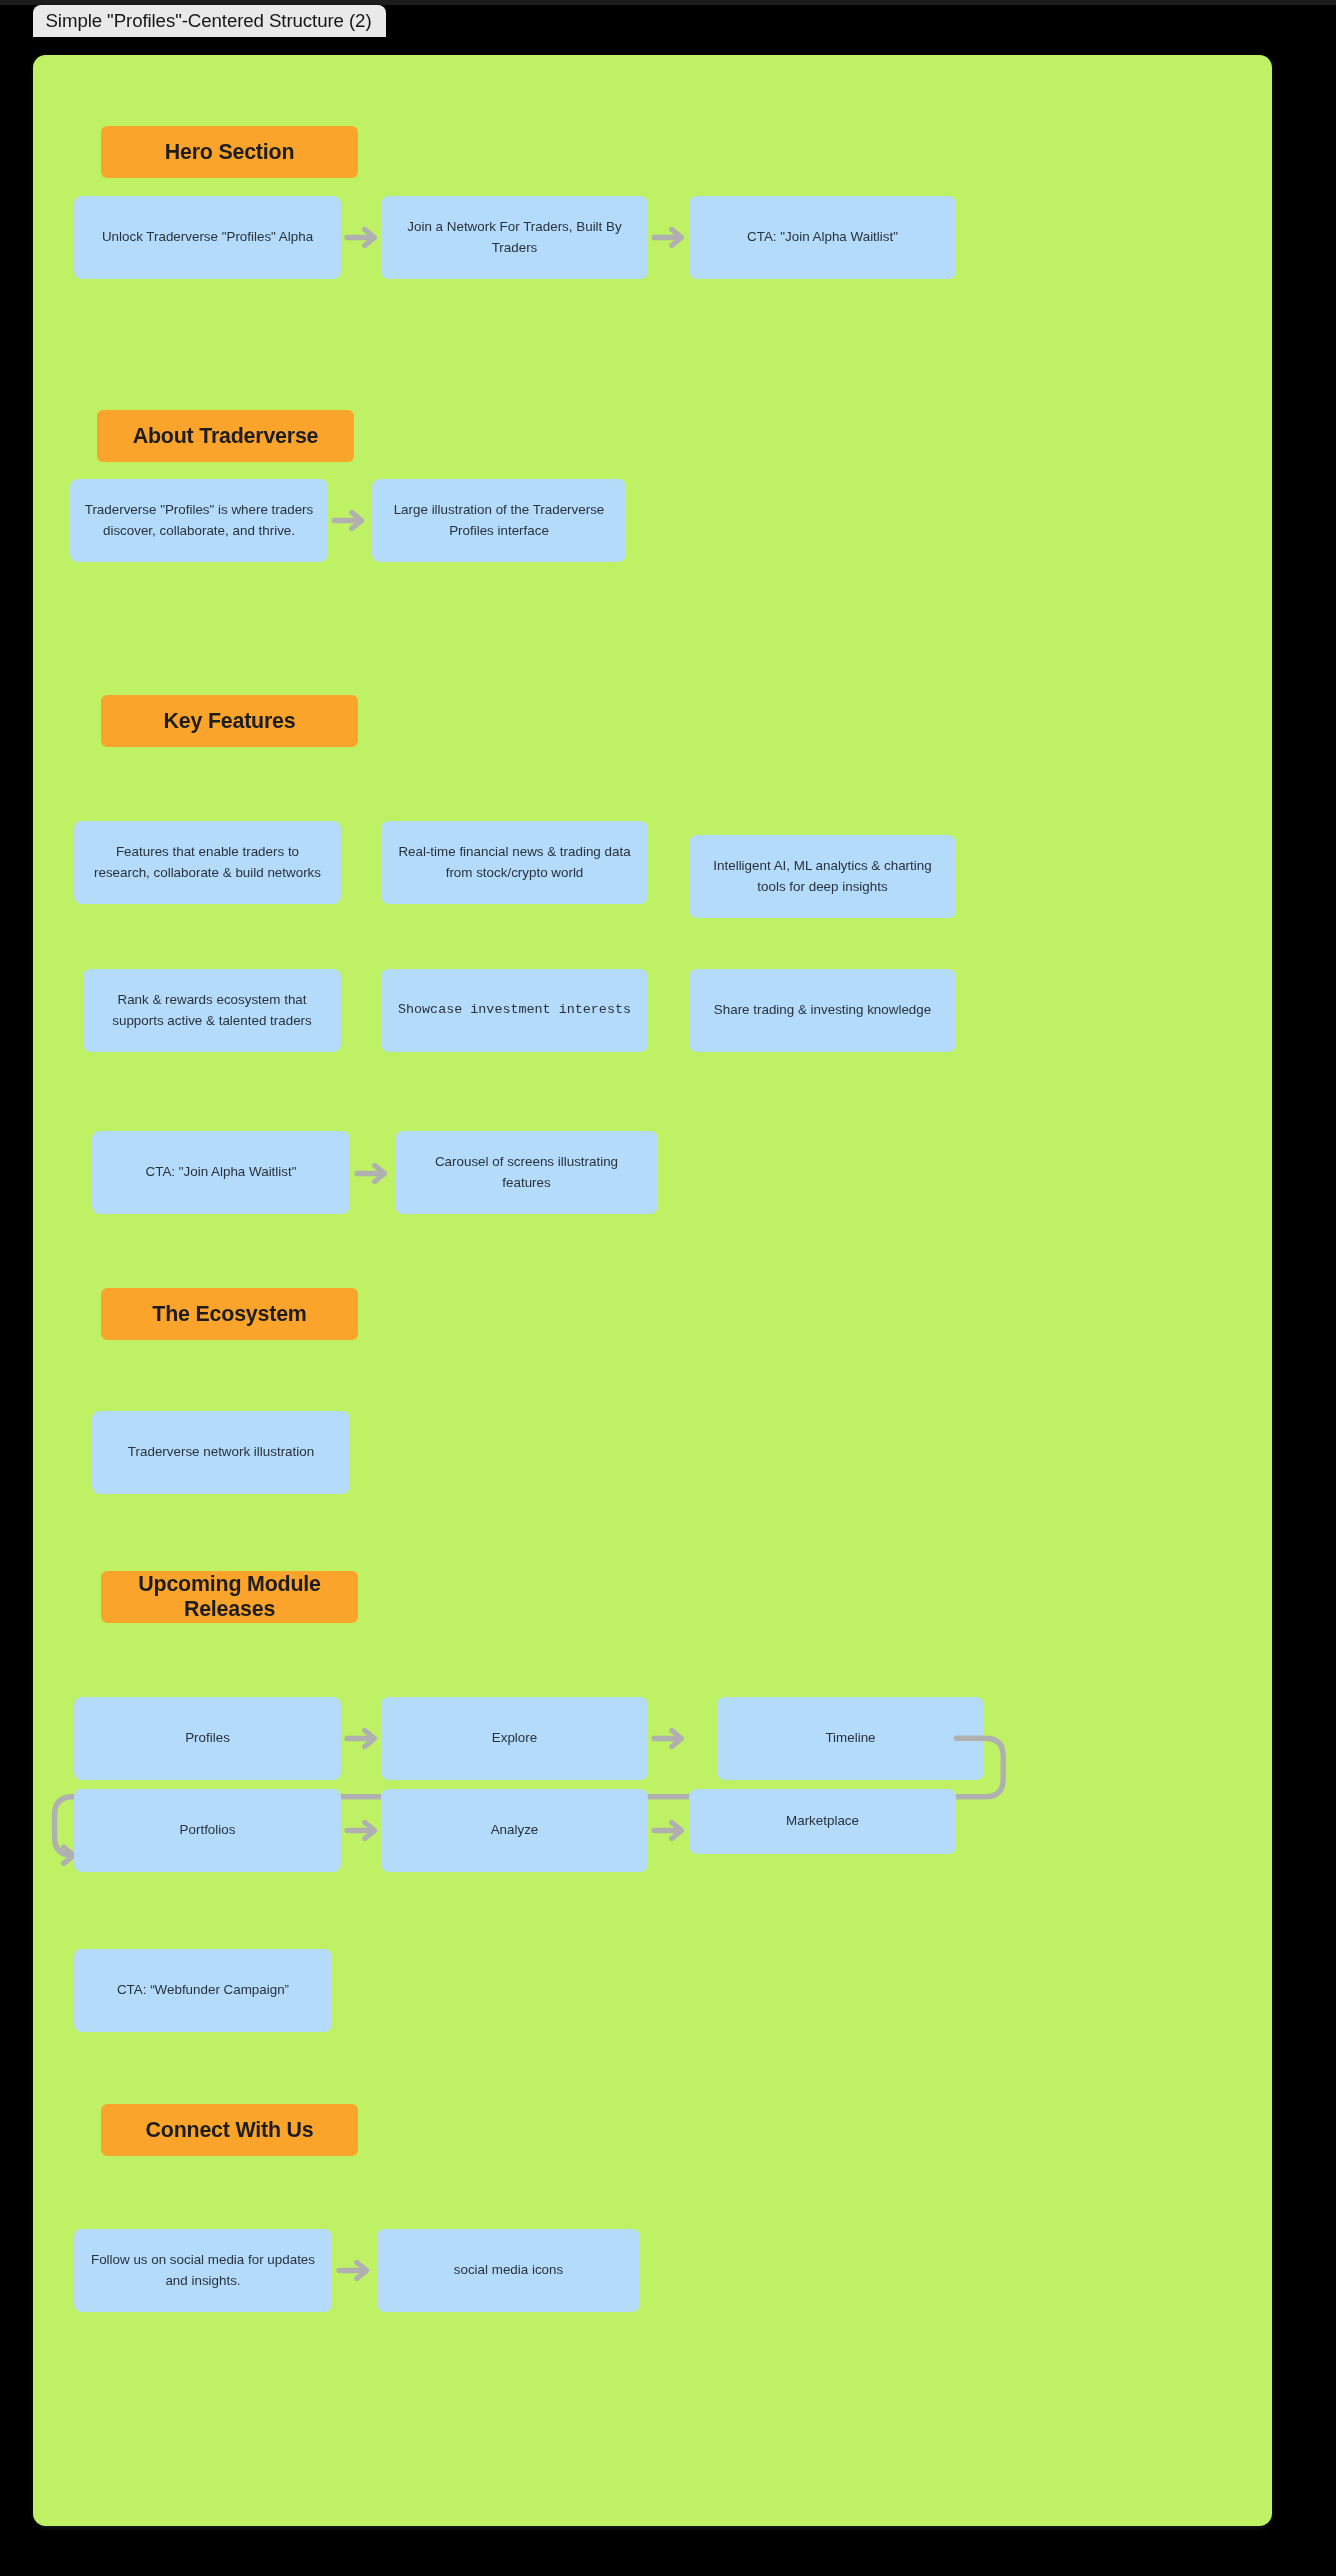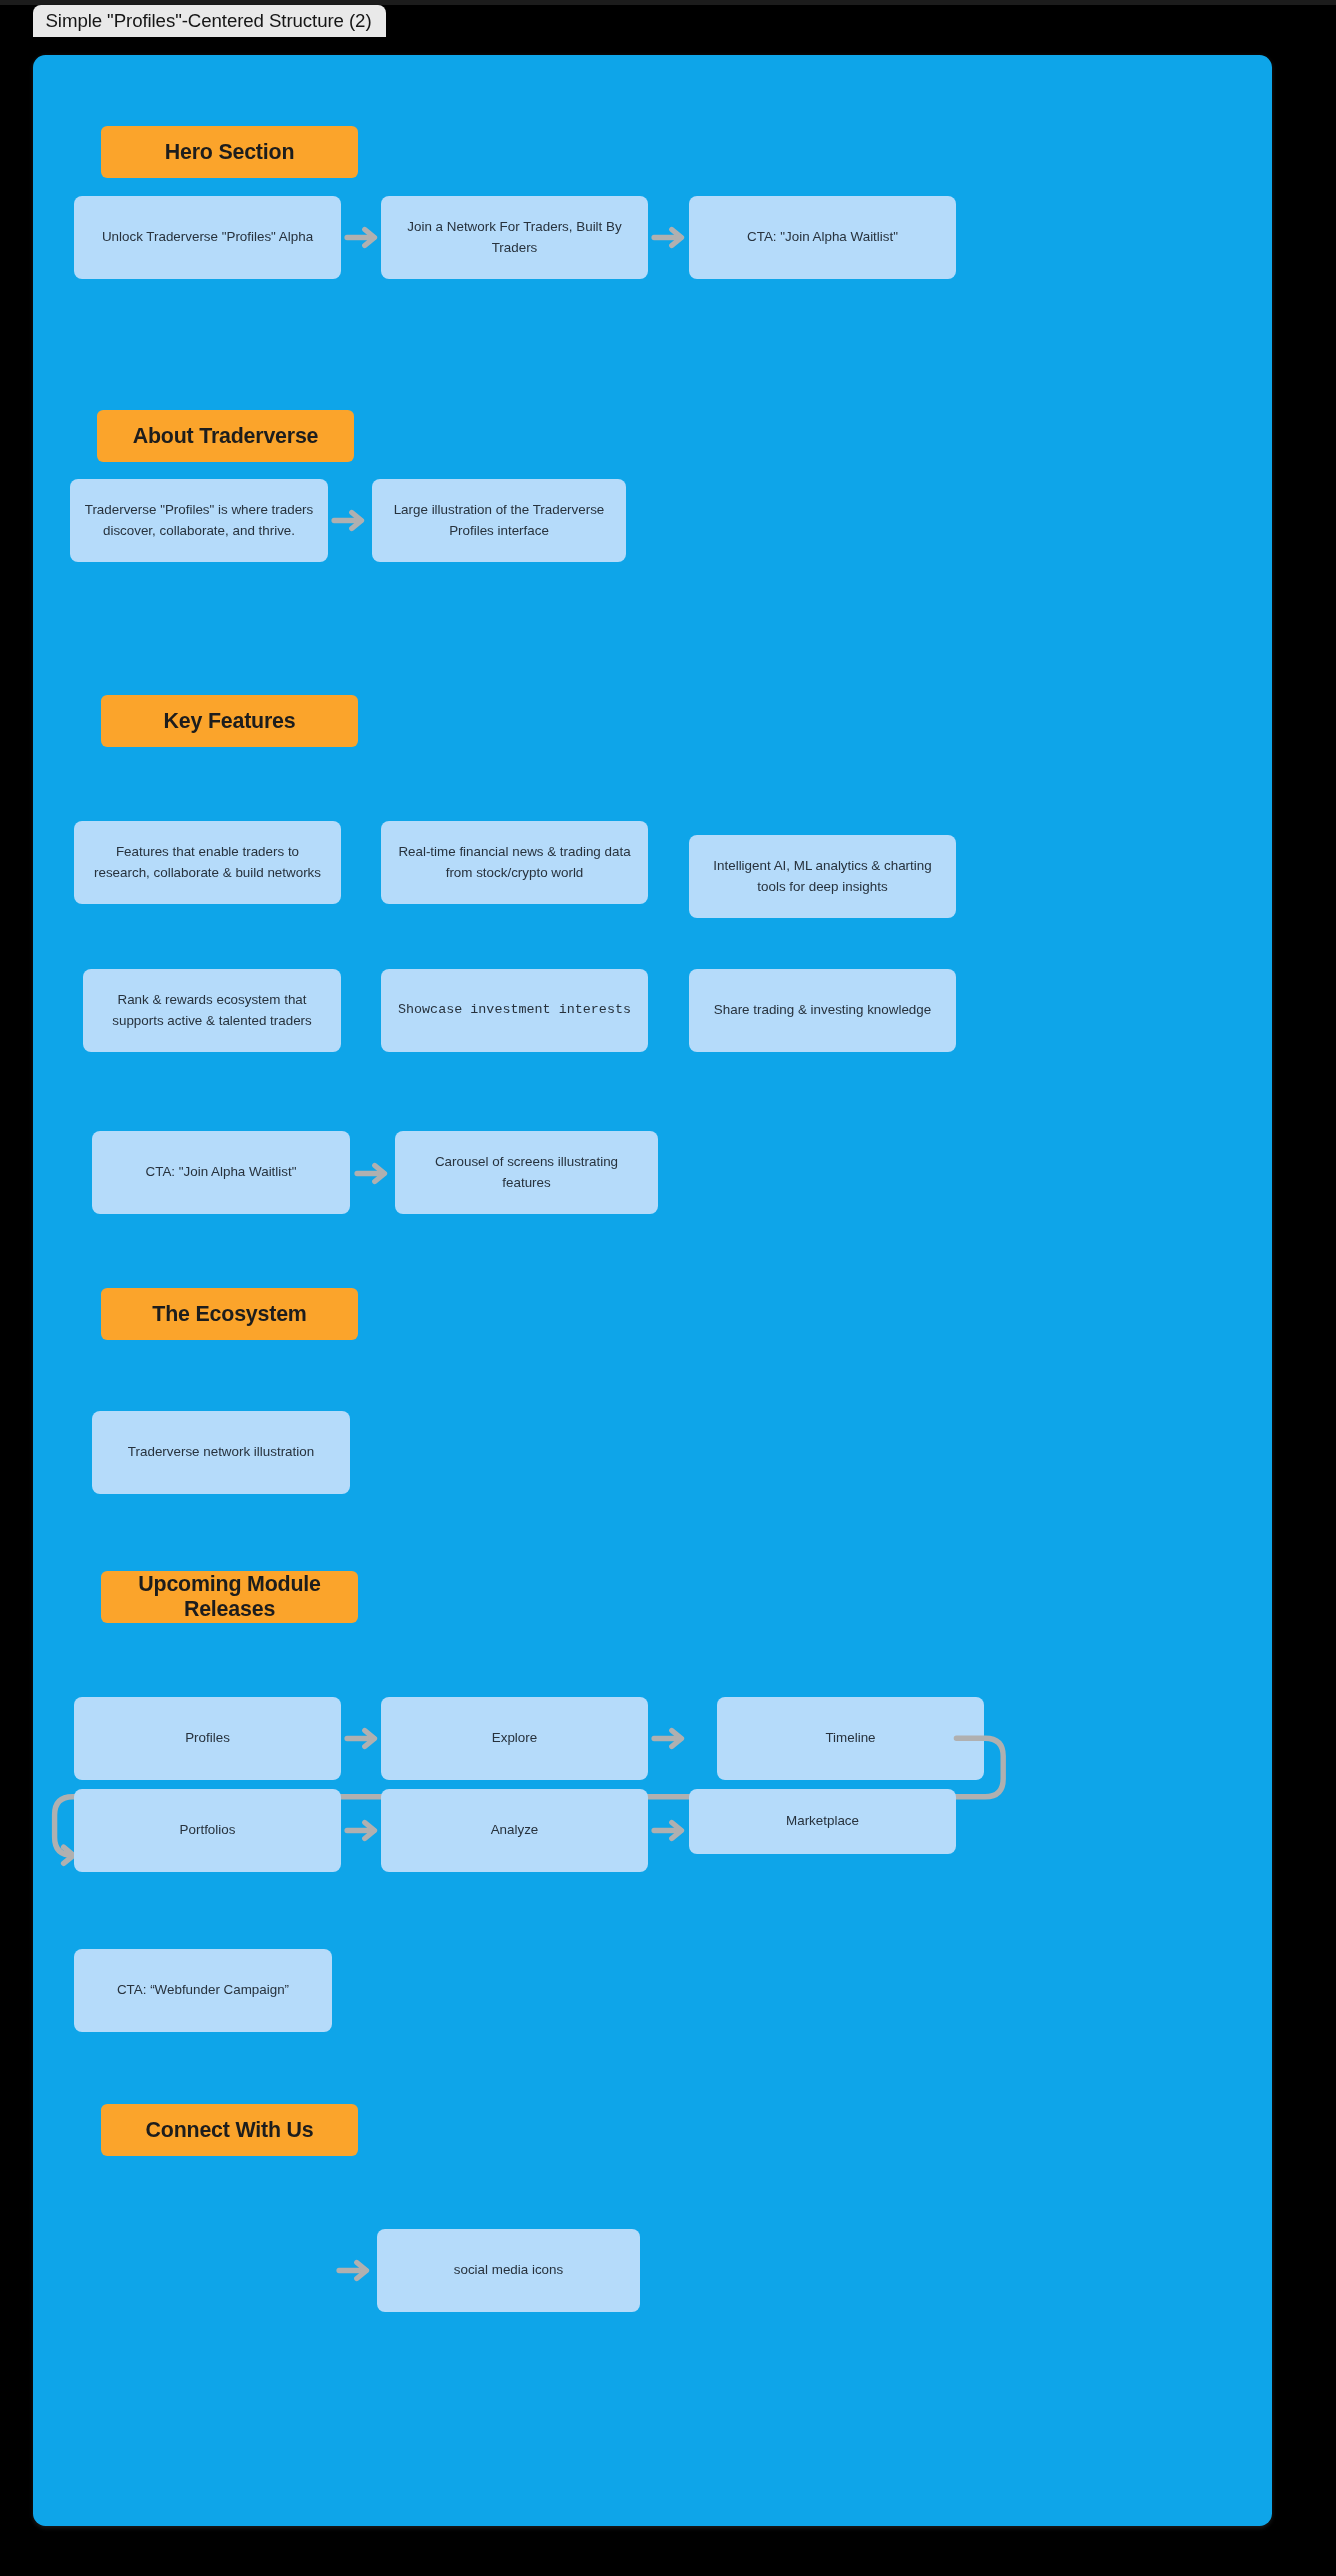"Hero Section" #canvas { background: #0ea5e9 -> #bef264 }
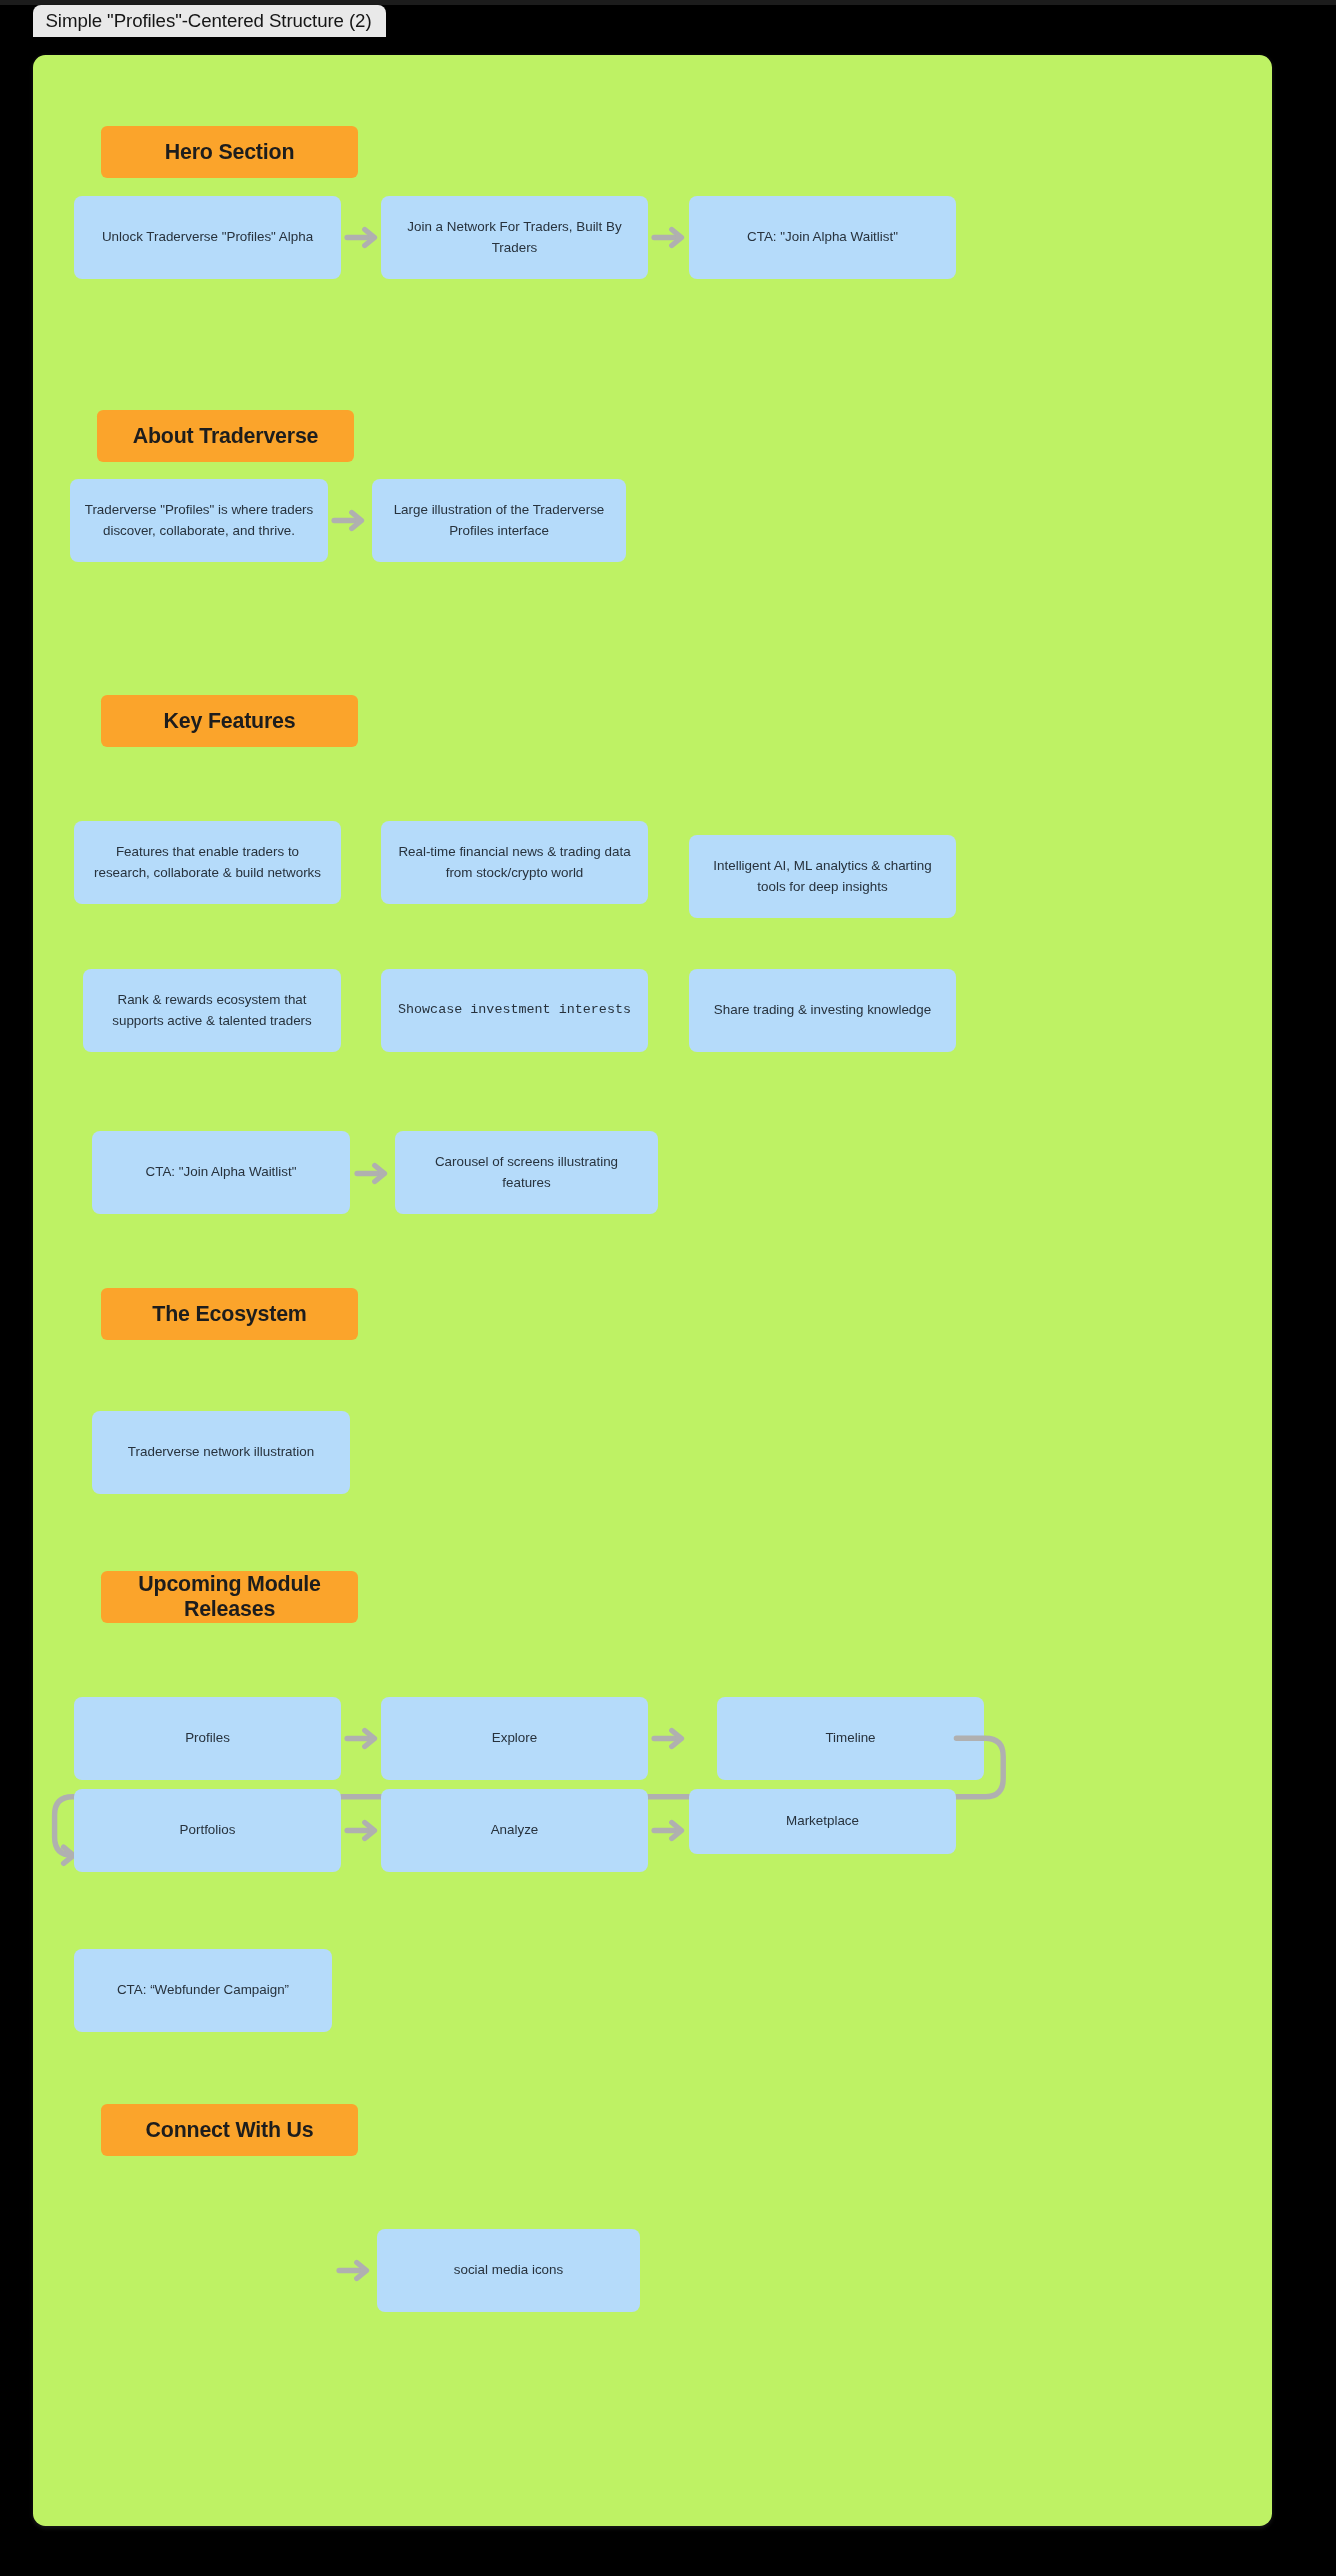"Follow us on social media" div.node { html: none -> <div> <span>Follow us on social media for updates and insights.</span> </div> }
